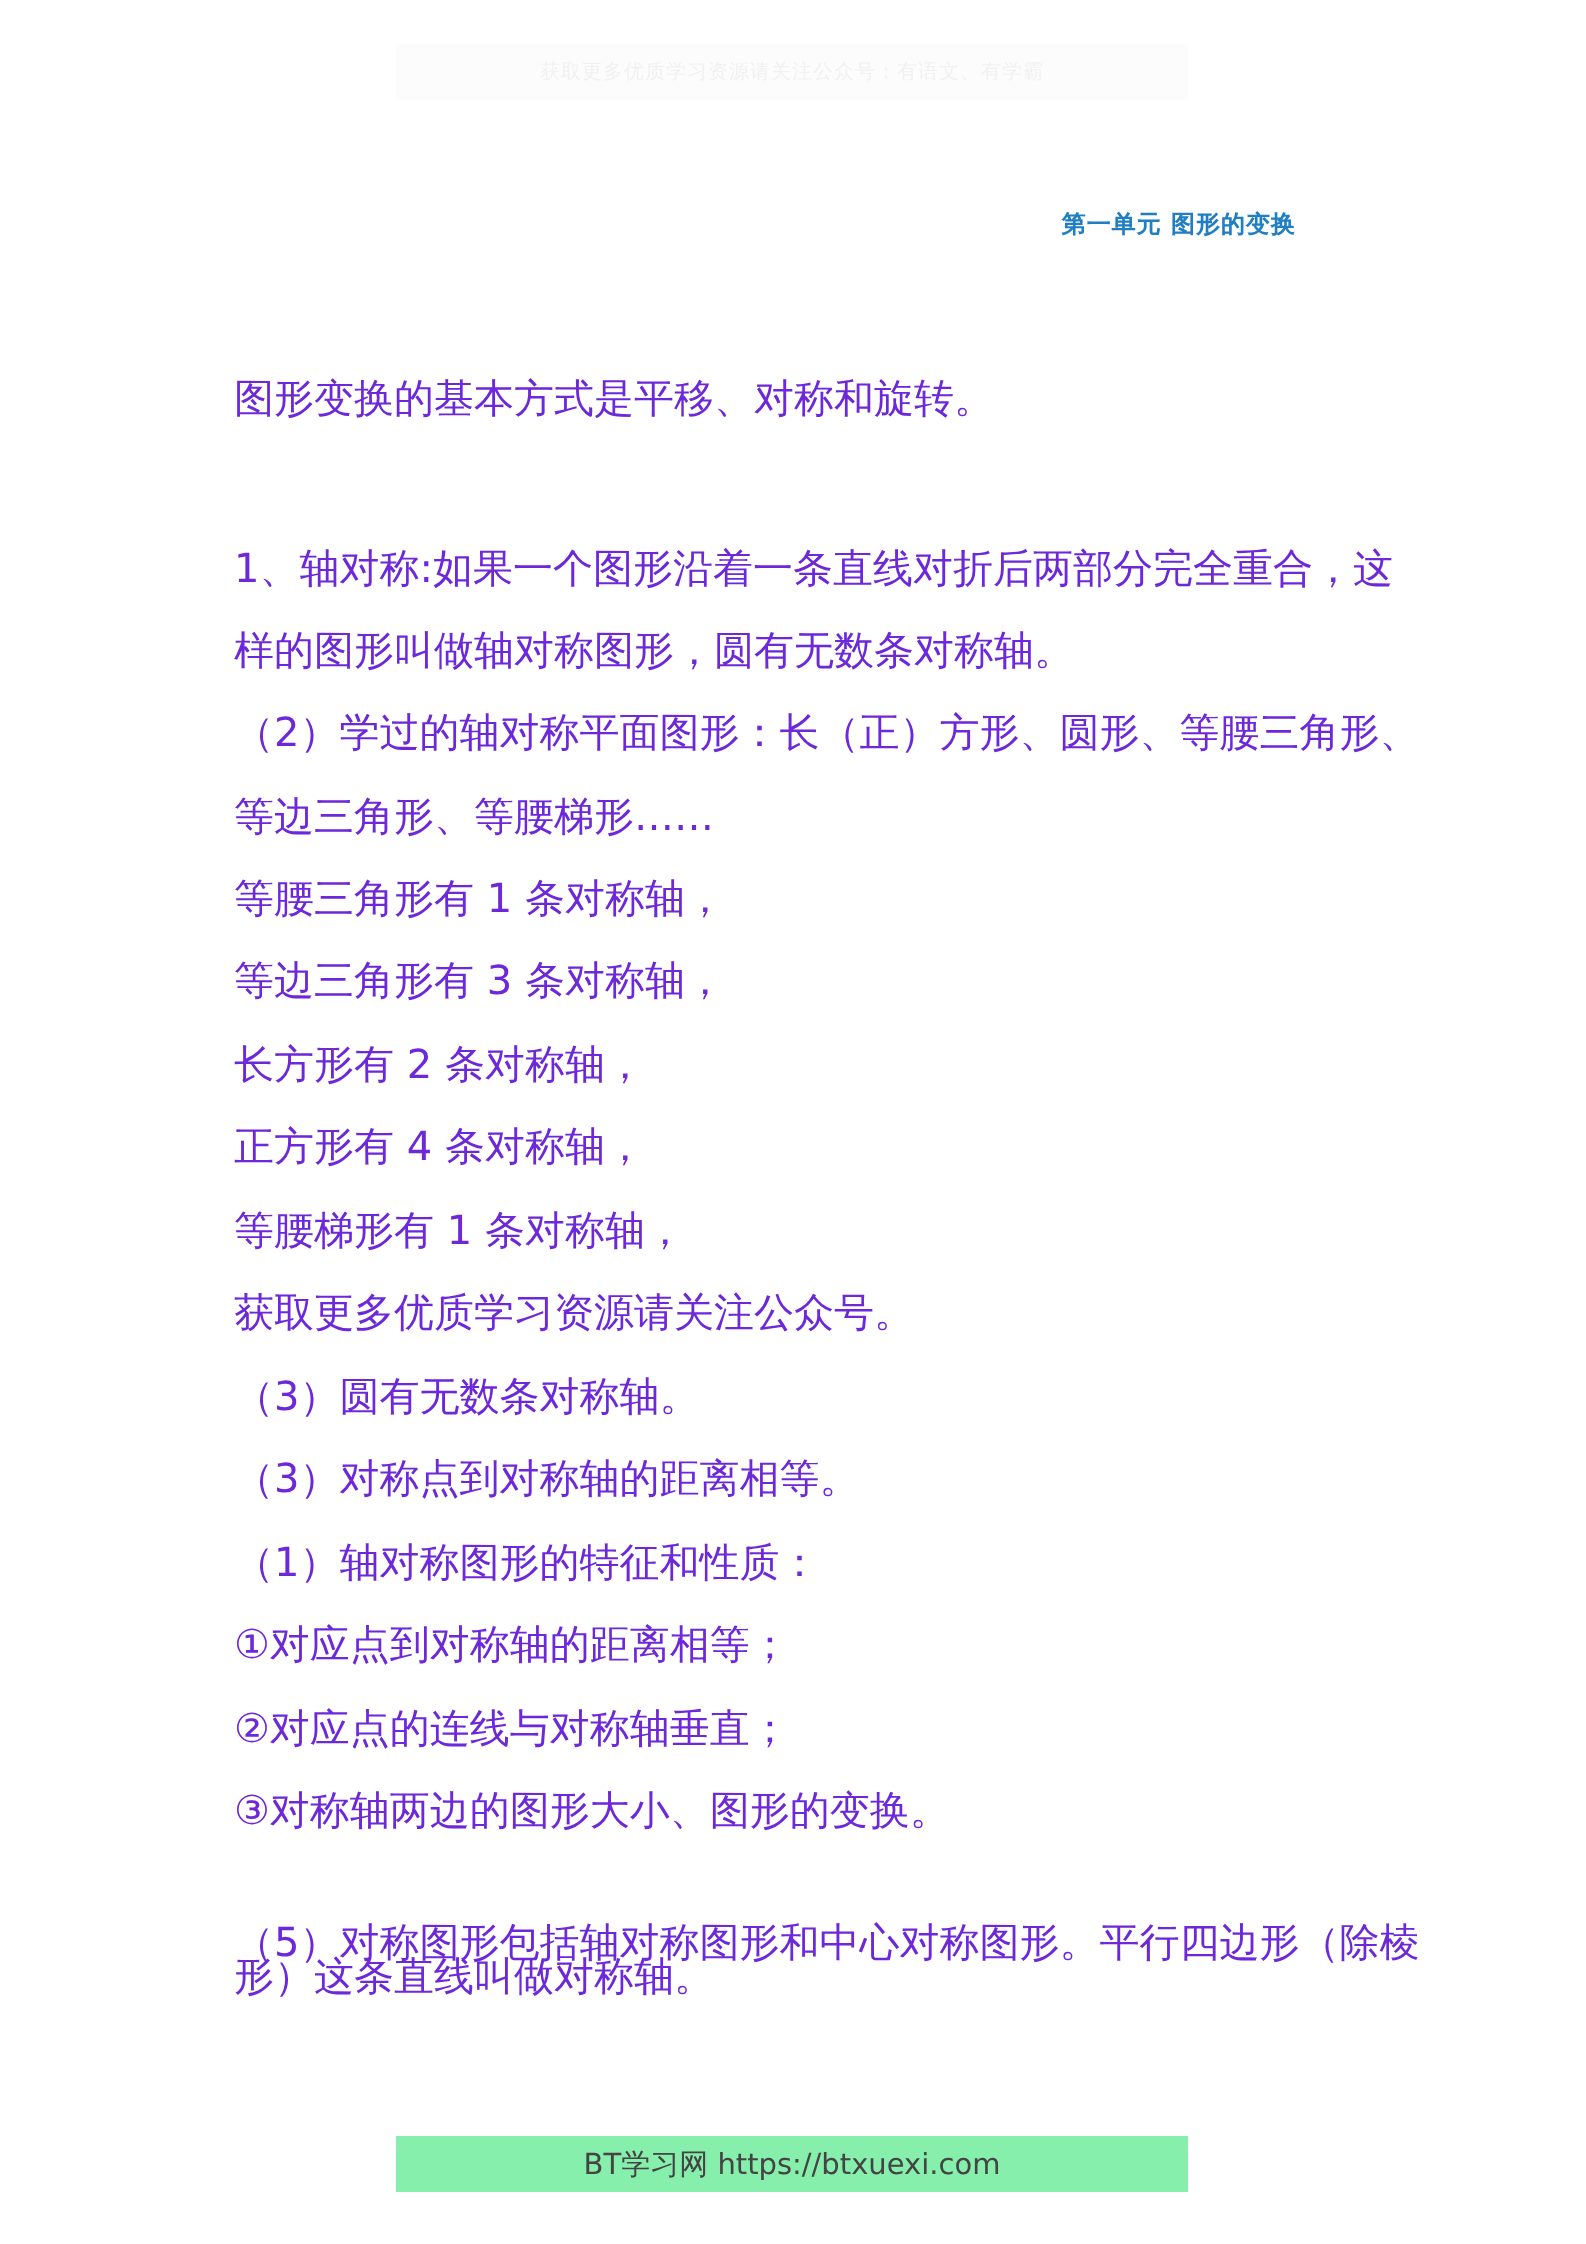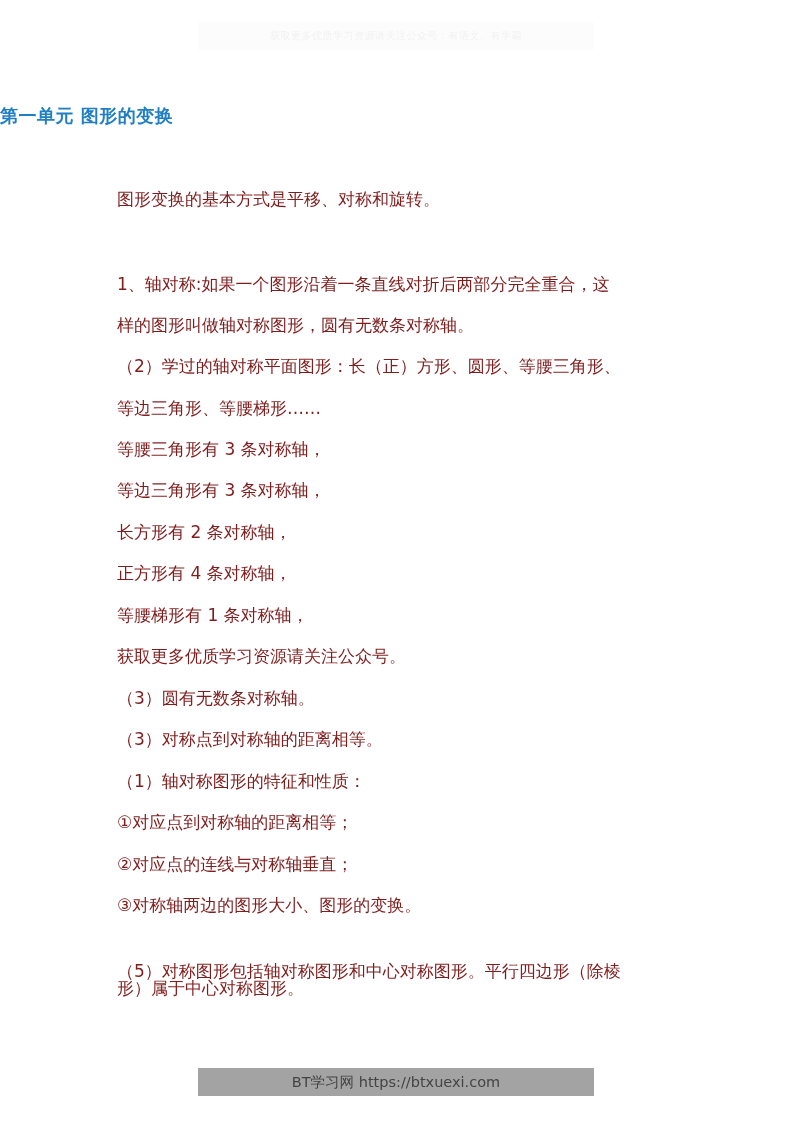"第一单元 图形的变换" .title { font-size: 18px -> 12px; text-align: left -> right }
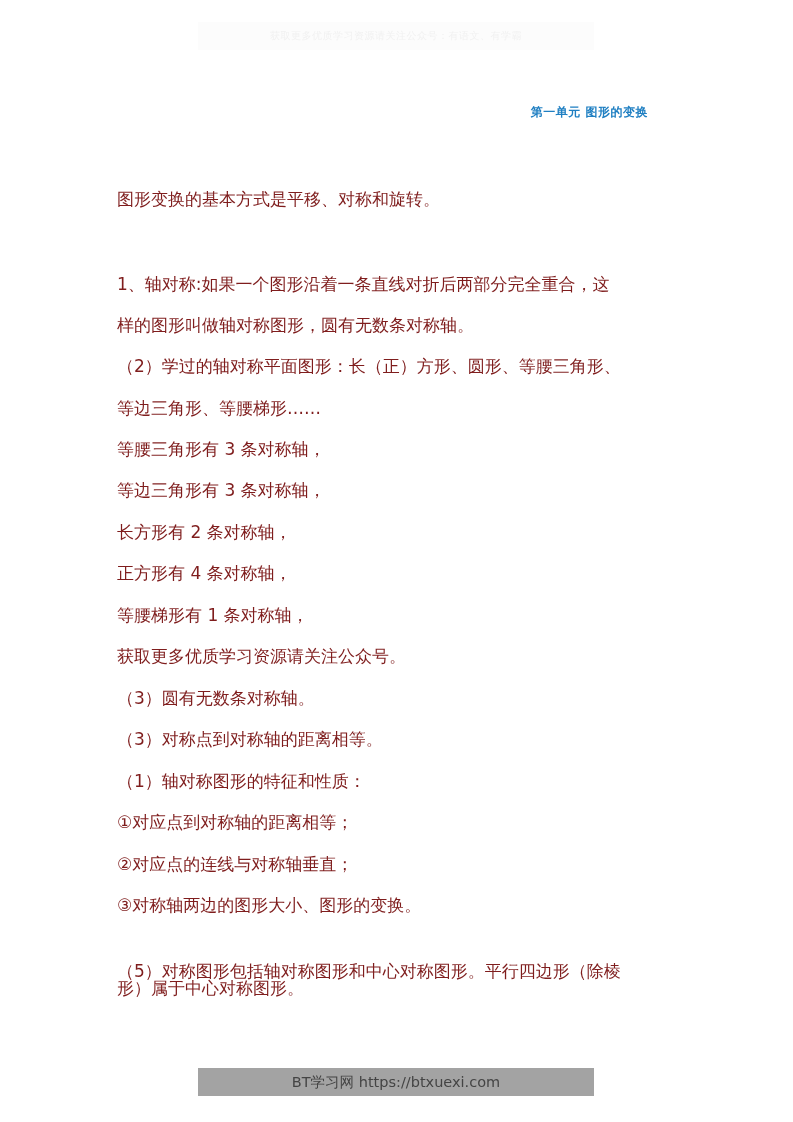"图形变换的基本方式是平移、对称和旋转。" .line { color: #7f1d1d -> #6d28d9; font-size: 17px -> 20px }
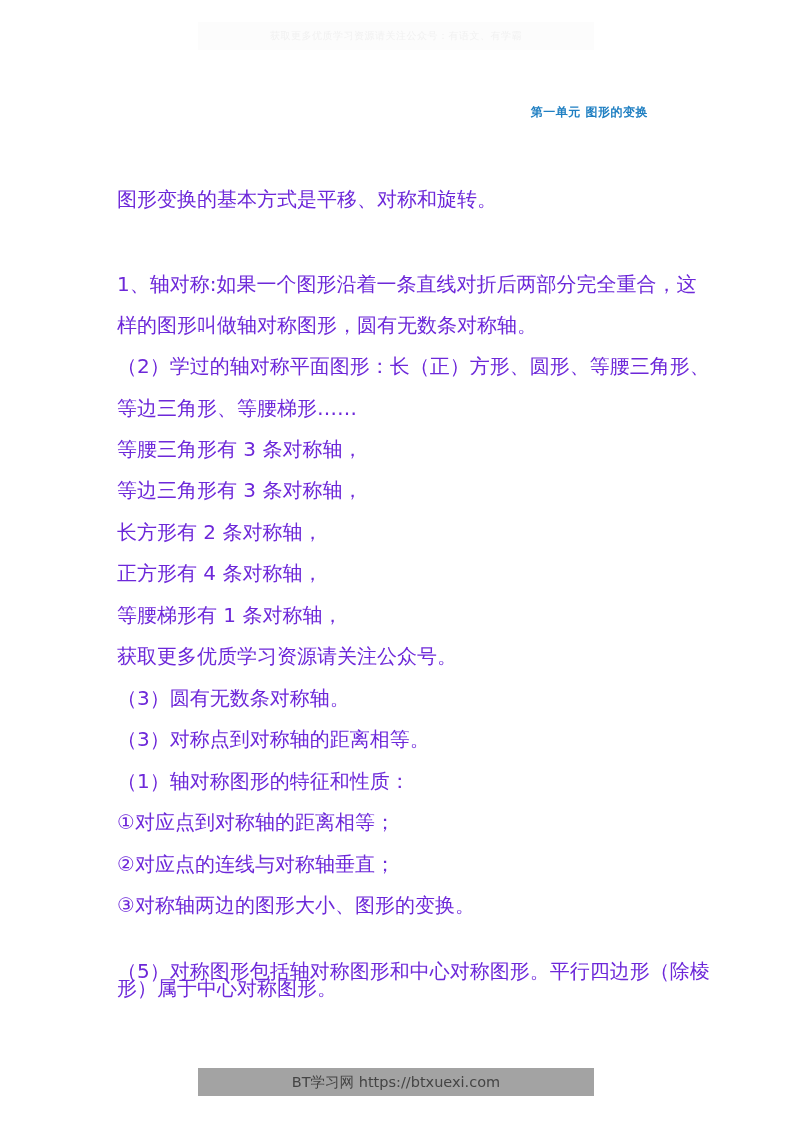"等腰三角形有 3 条对称轴，" div.line { text: 3 -> 1 }
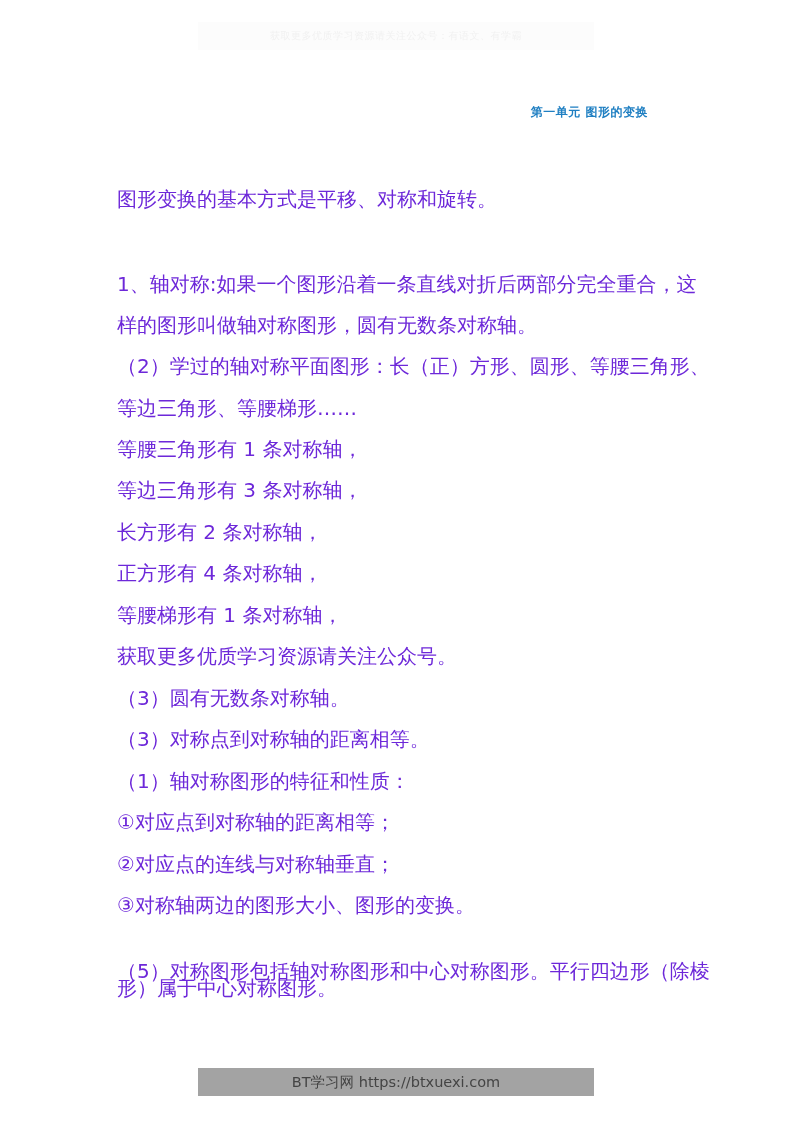"形）属于中心对称图形。" div.line { text: 属于中心对称图形 -> 这条直线叫做对称轴 }
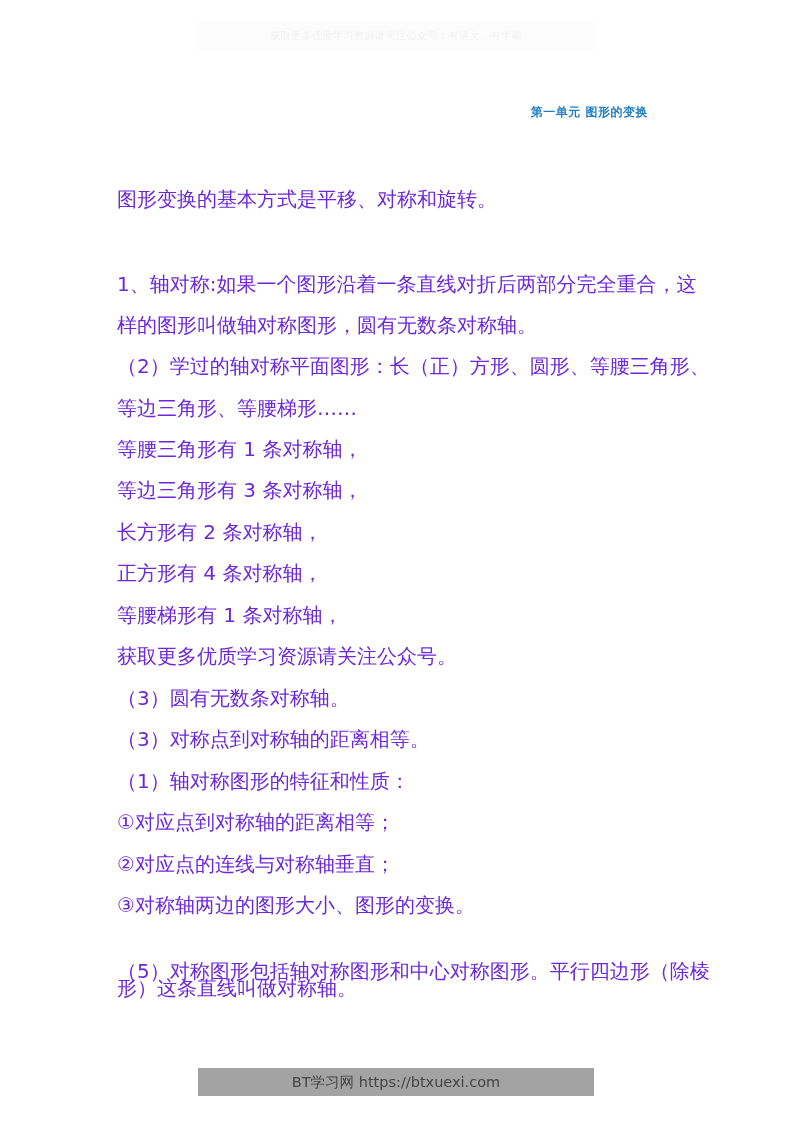"BT学习网 https://btxuexi.com" .footer-banner { background: #a3a3a3 -> #86efac }
